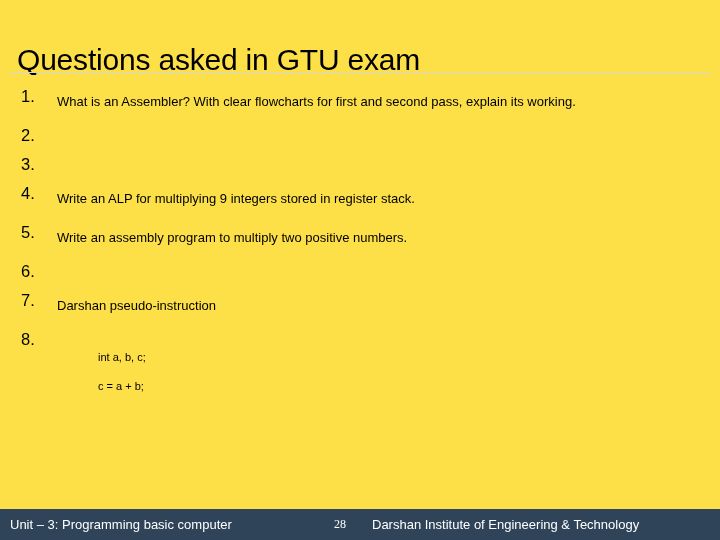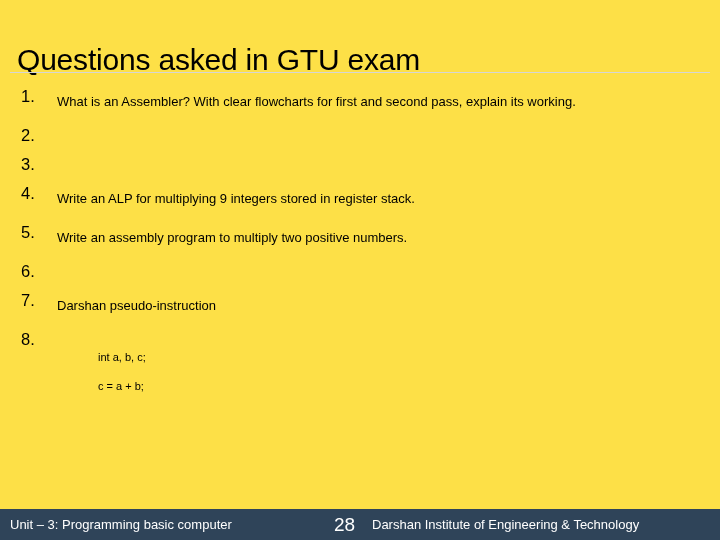"28" .footer-page { font-family: none -> Liberation Serif, serif; font-size: 19px -> 12px }
